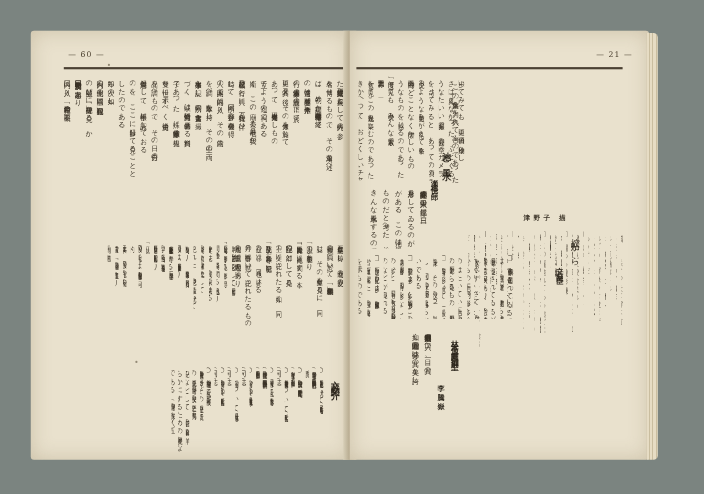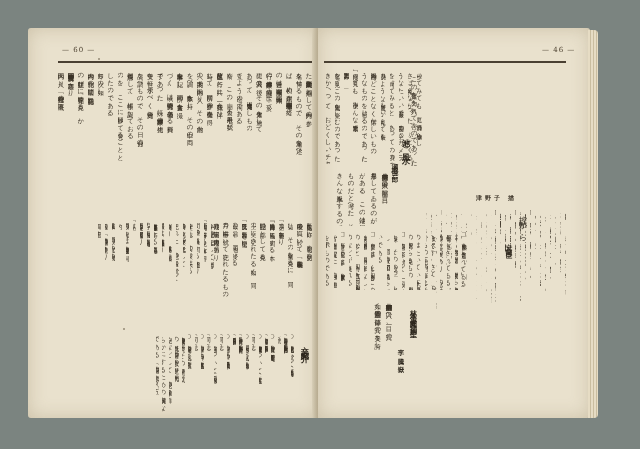"— 46 —" div.folio { text: 46 -> 21 }
